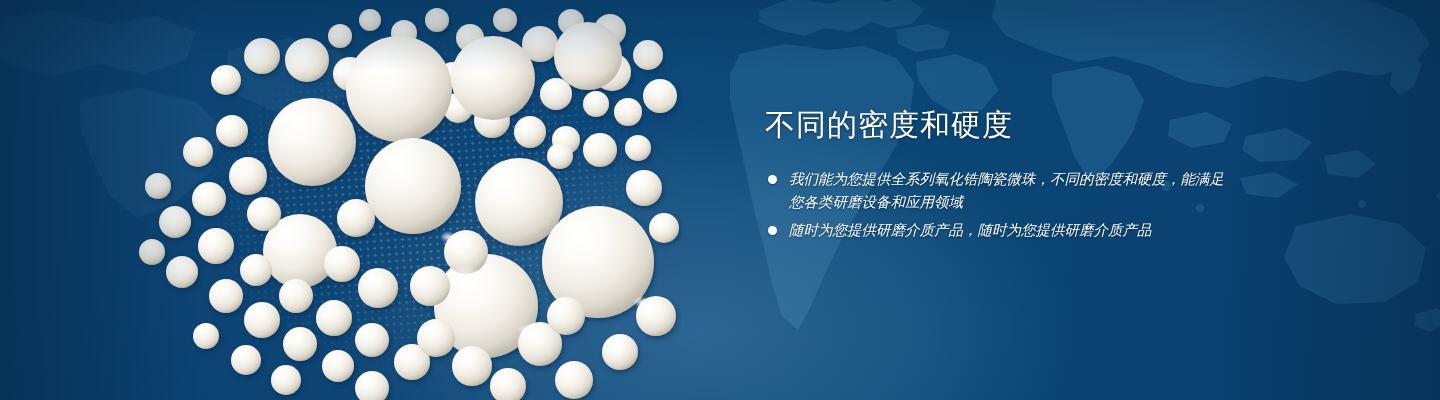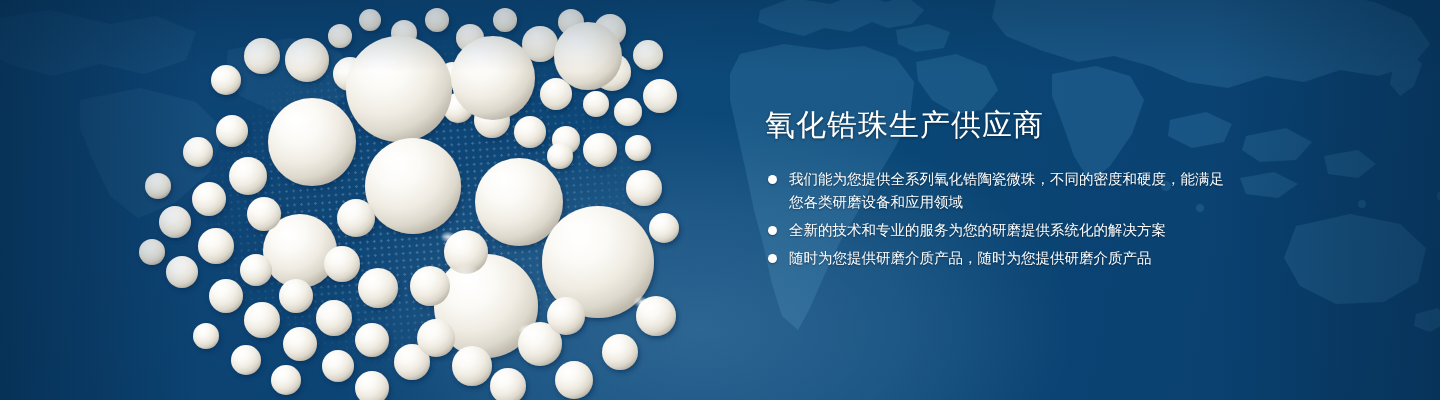"氧化锆珠生产供应商" h1.headline { text: 氧化锆珠生产供应商 -> 不同的密度和硬度 }
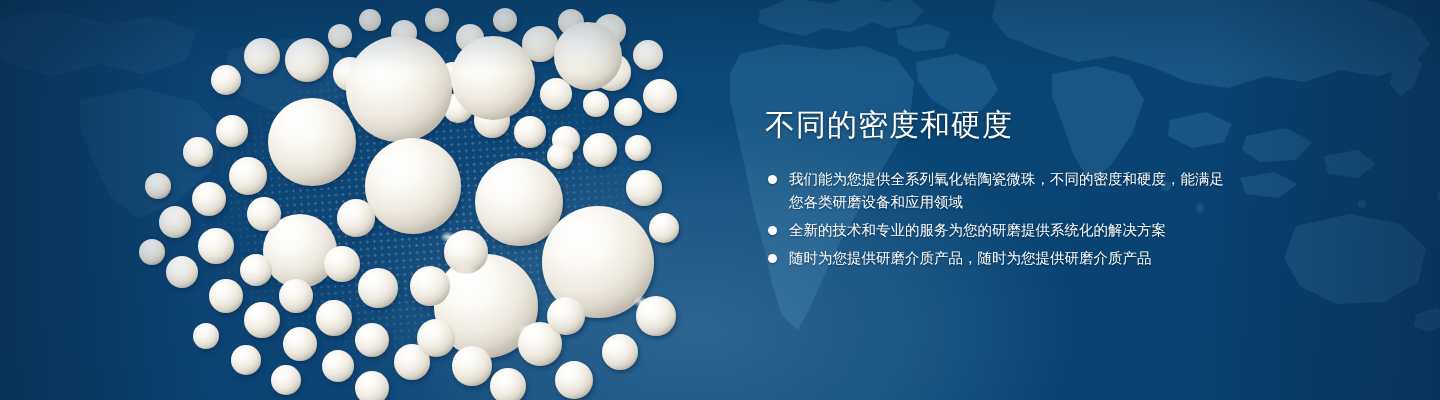"我们能为您提供全系列氧化锆陶瓷微珠，不同的密度和硬度，能满足您各类研磨设备和应用" .bullet { font-style: none -> italic }
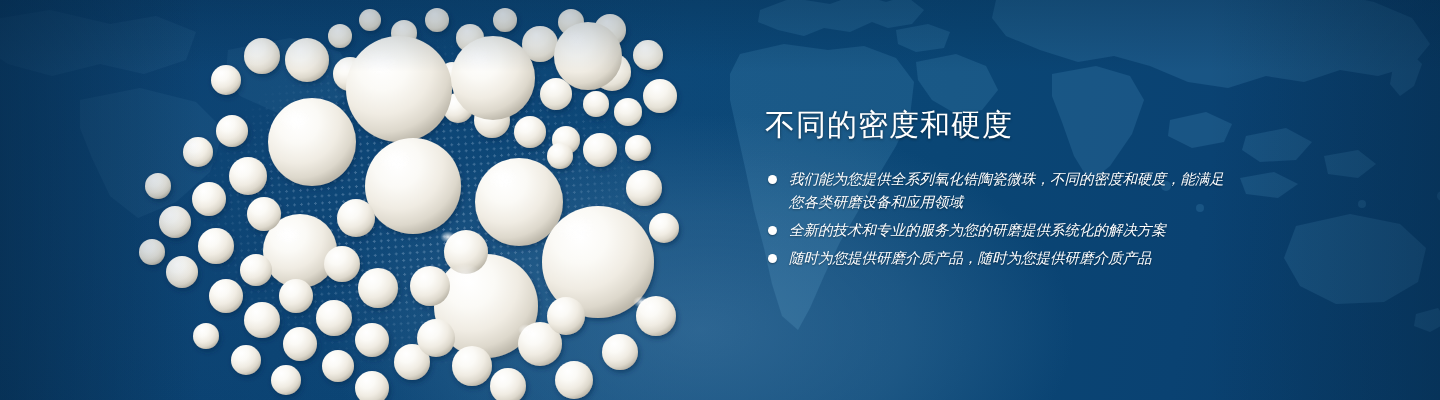"全新的技术和专业的服务为您的研磨提供系统化的解决方案" li.bullet { html: <li> <span></span> <span>全新的技术和专业的服务为您的研磨提供系统化的解决方案</span> </li> -> none }
